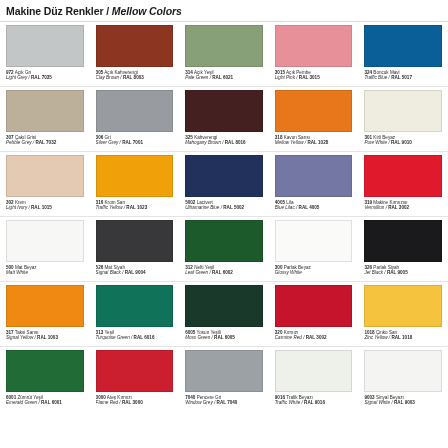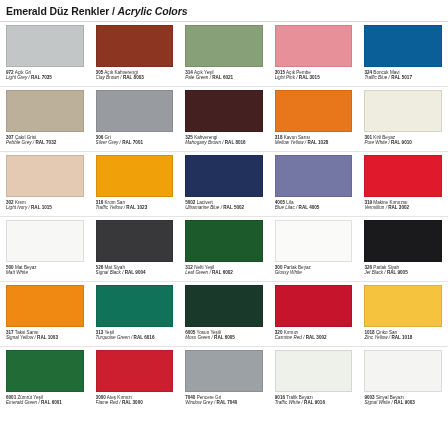"Emerald Düz Renkler" span.tr { text: Emerald -> Makine }
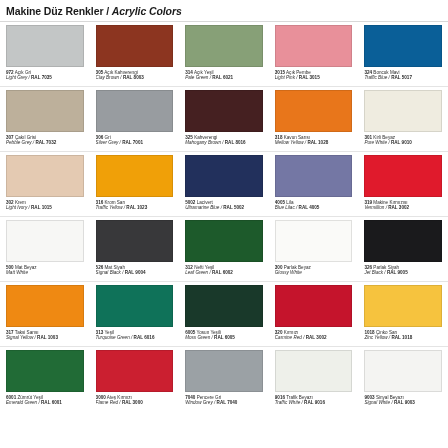"Acrylic Colors" span.en { text: Acrylic -> Mellow }
